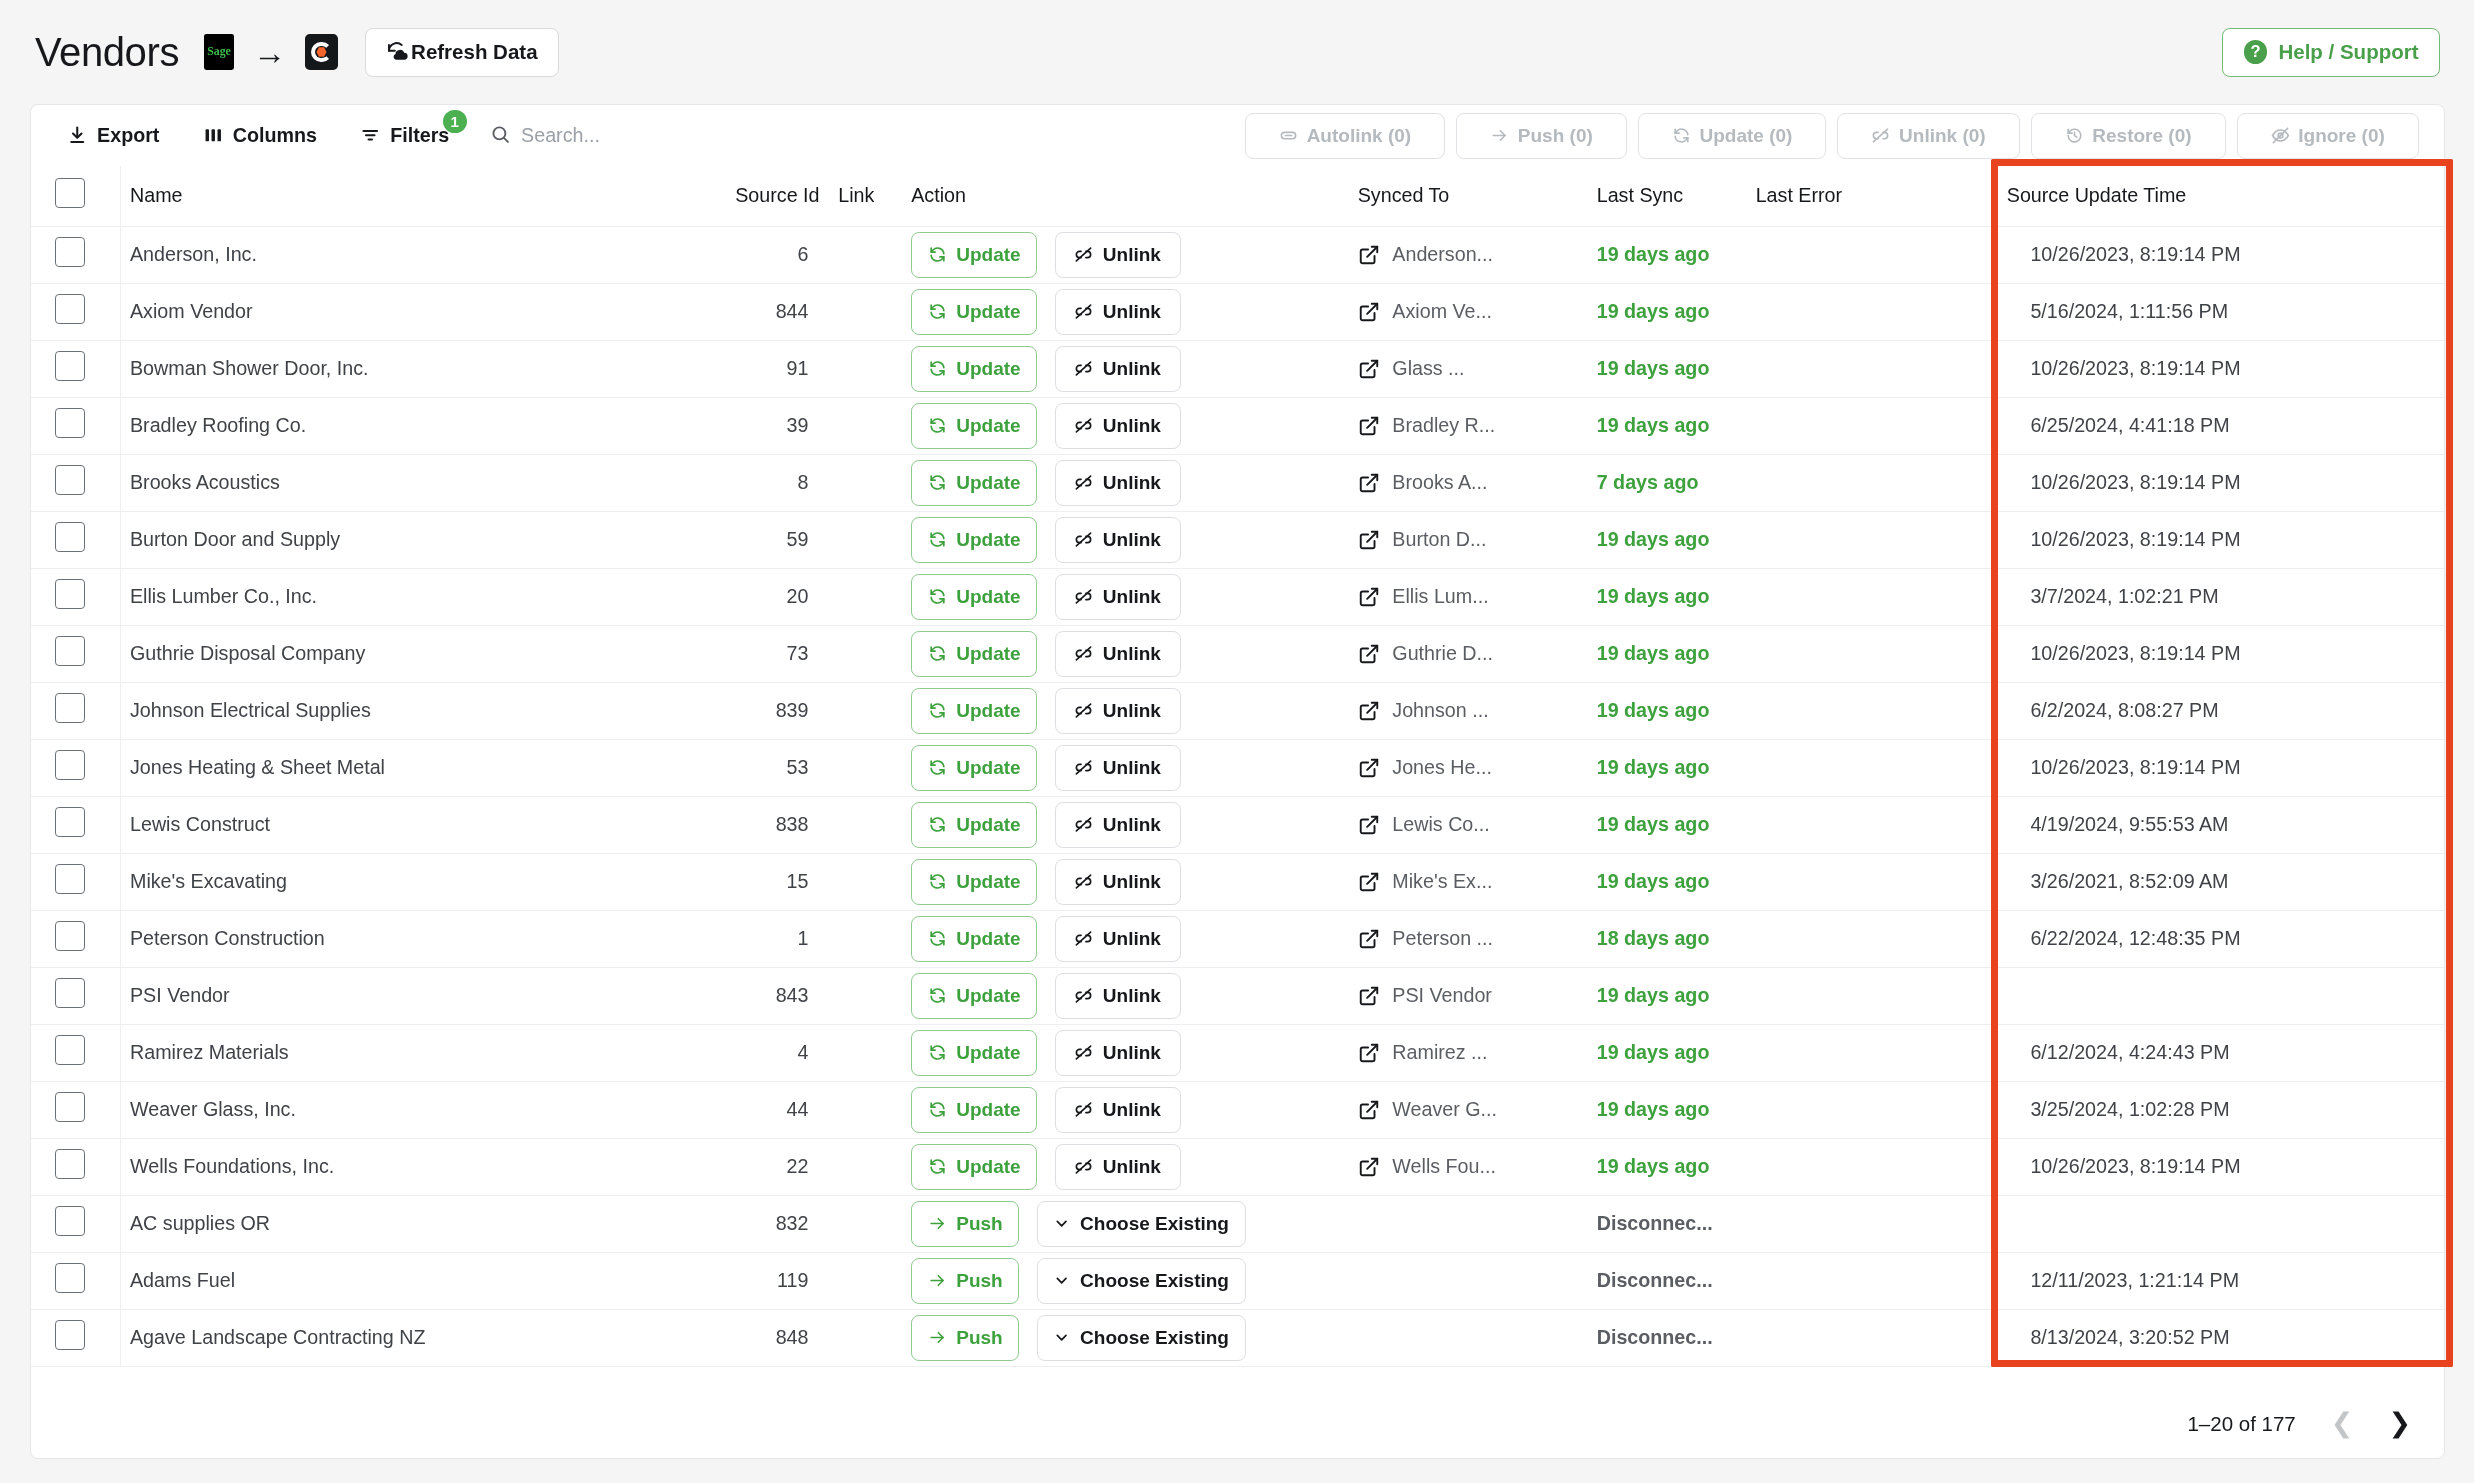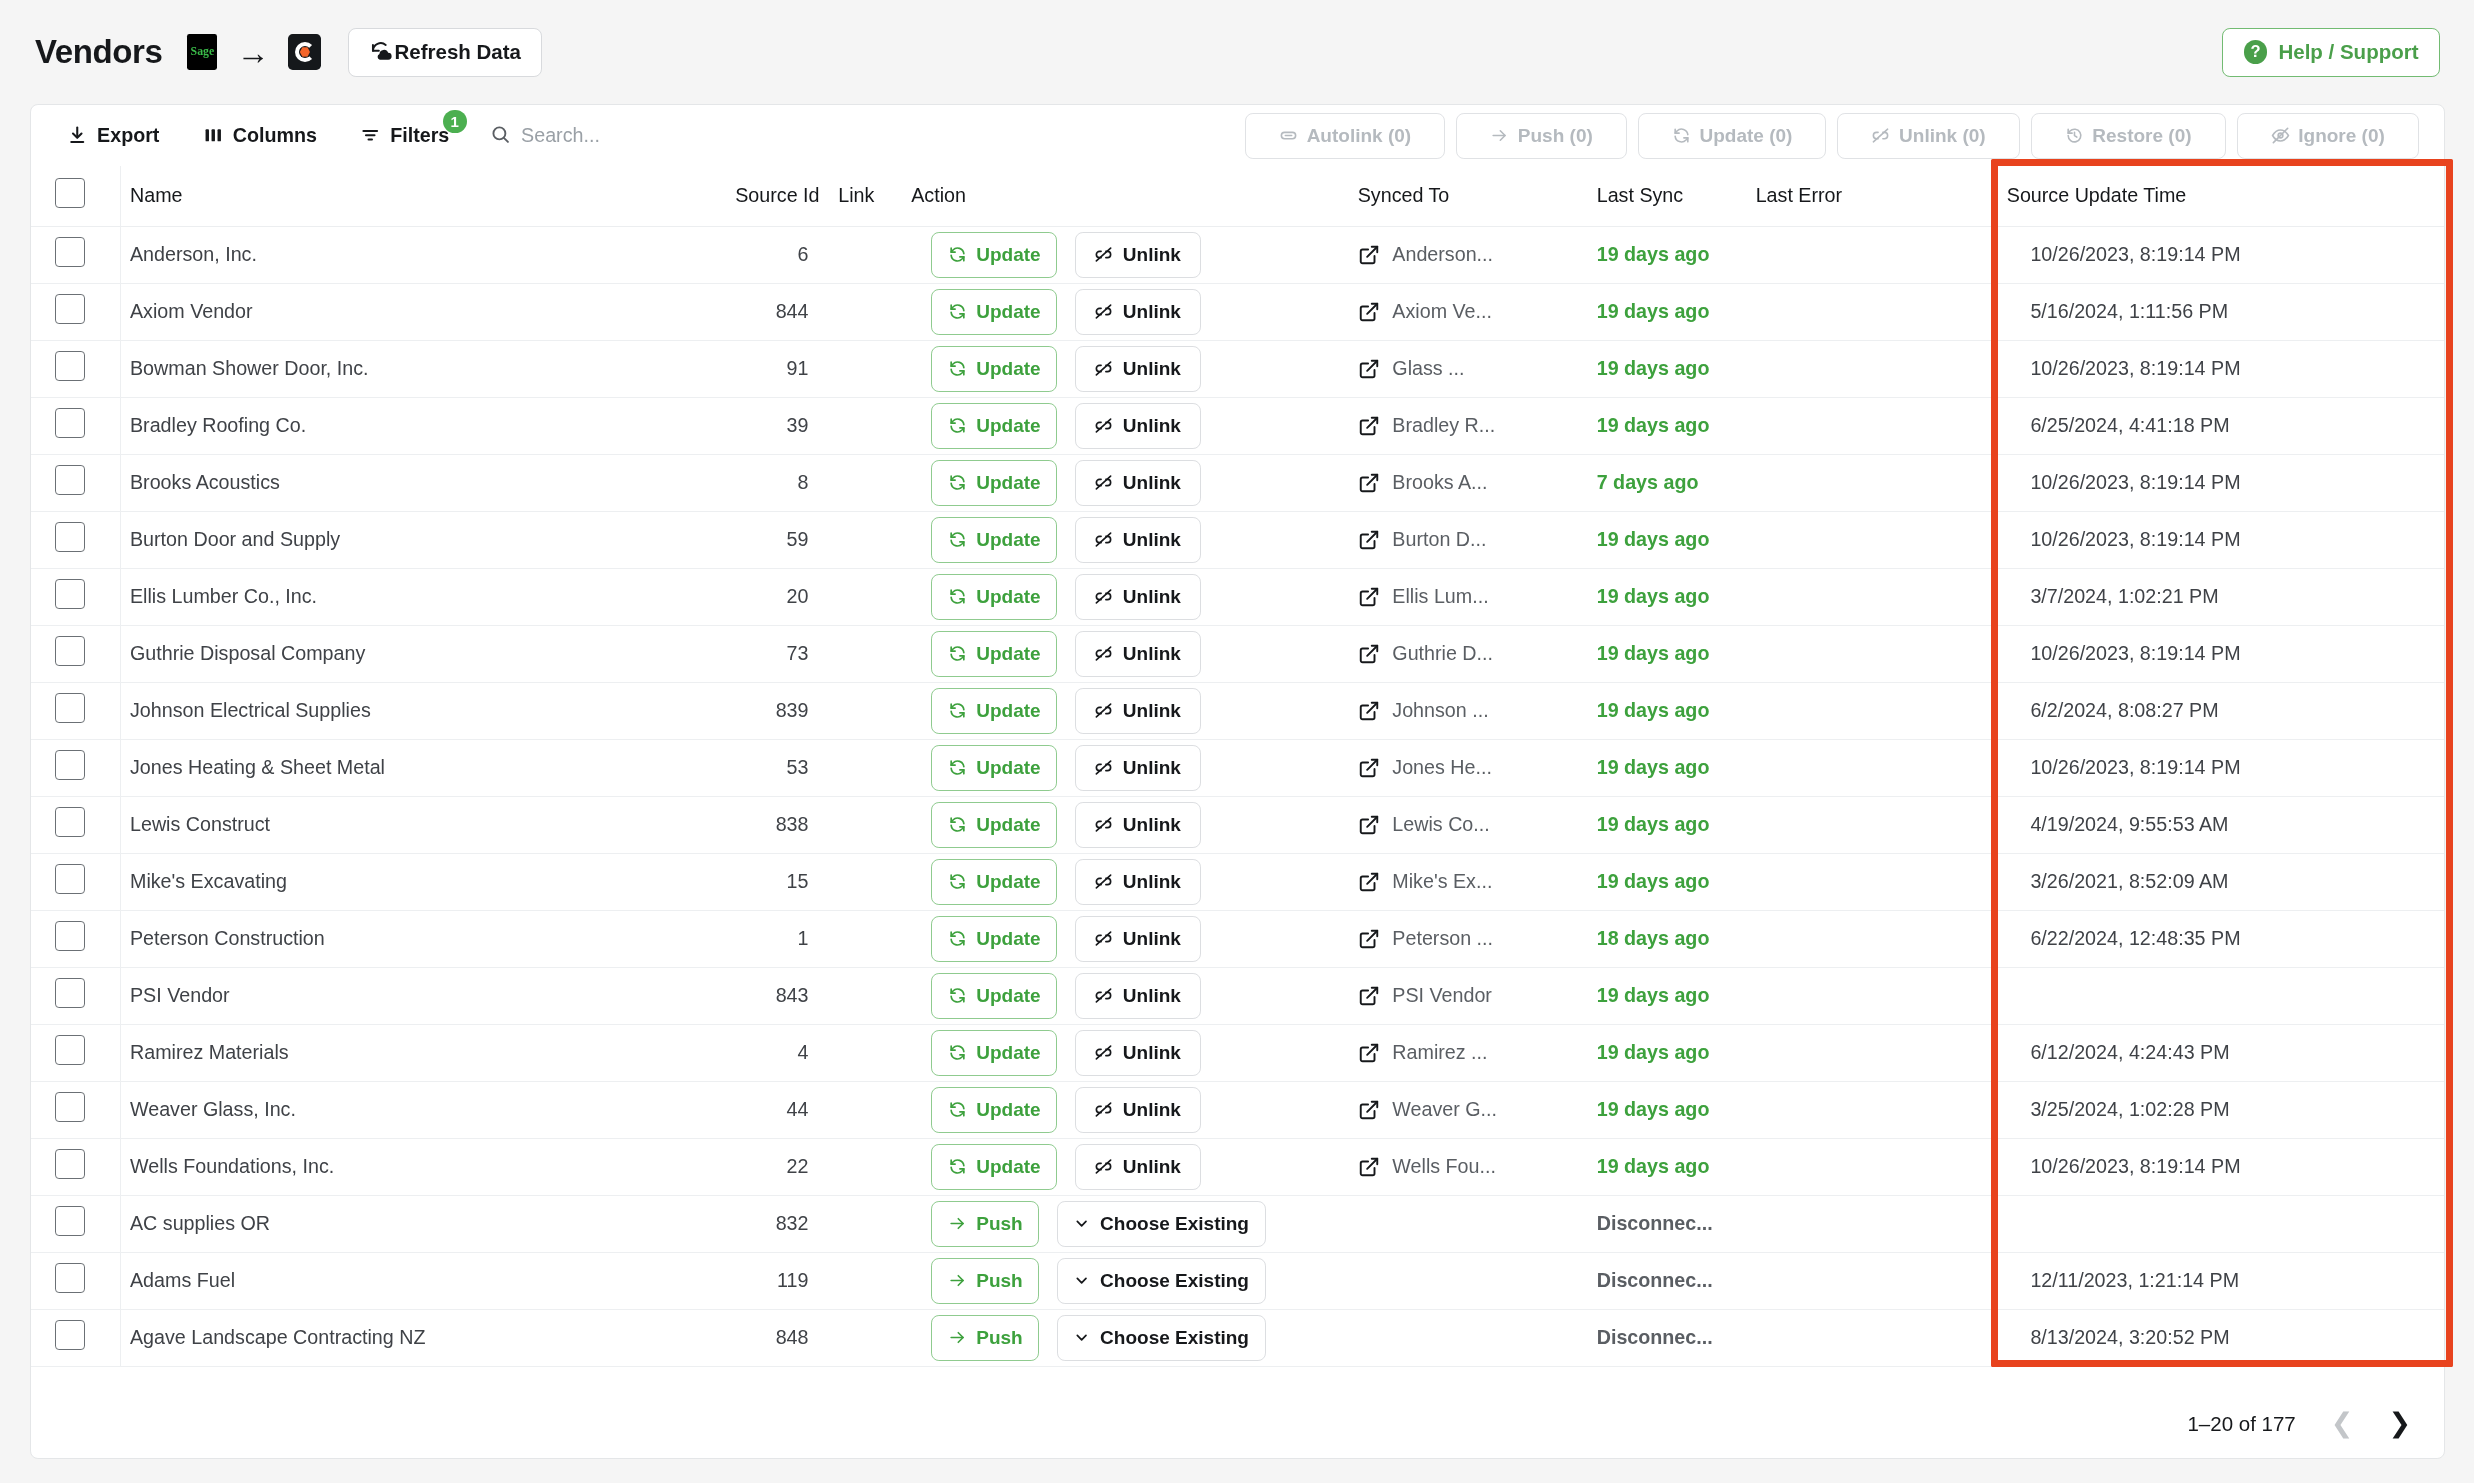"Vendors" .page-title { font-size: 33px -> 40px; font-weight: 700 -> 400 }
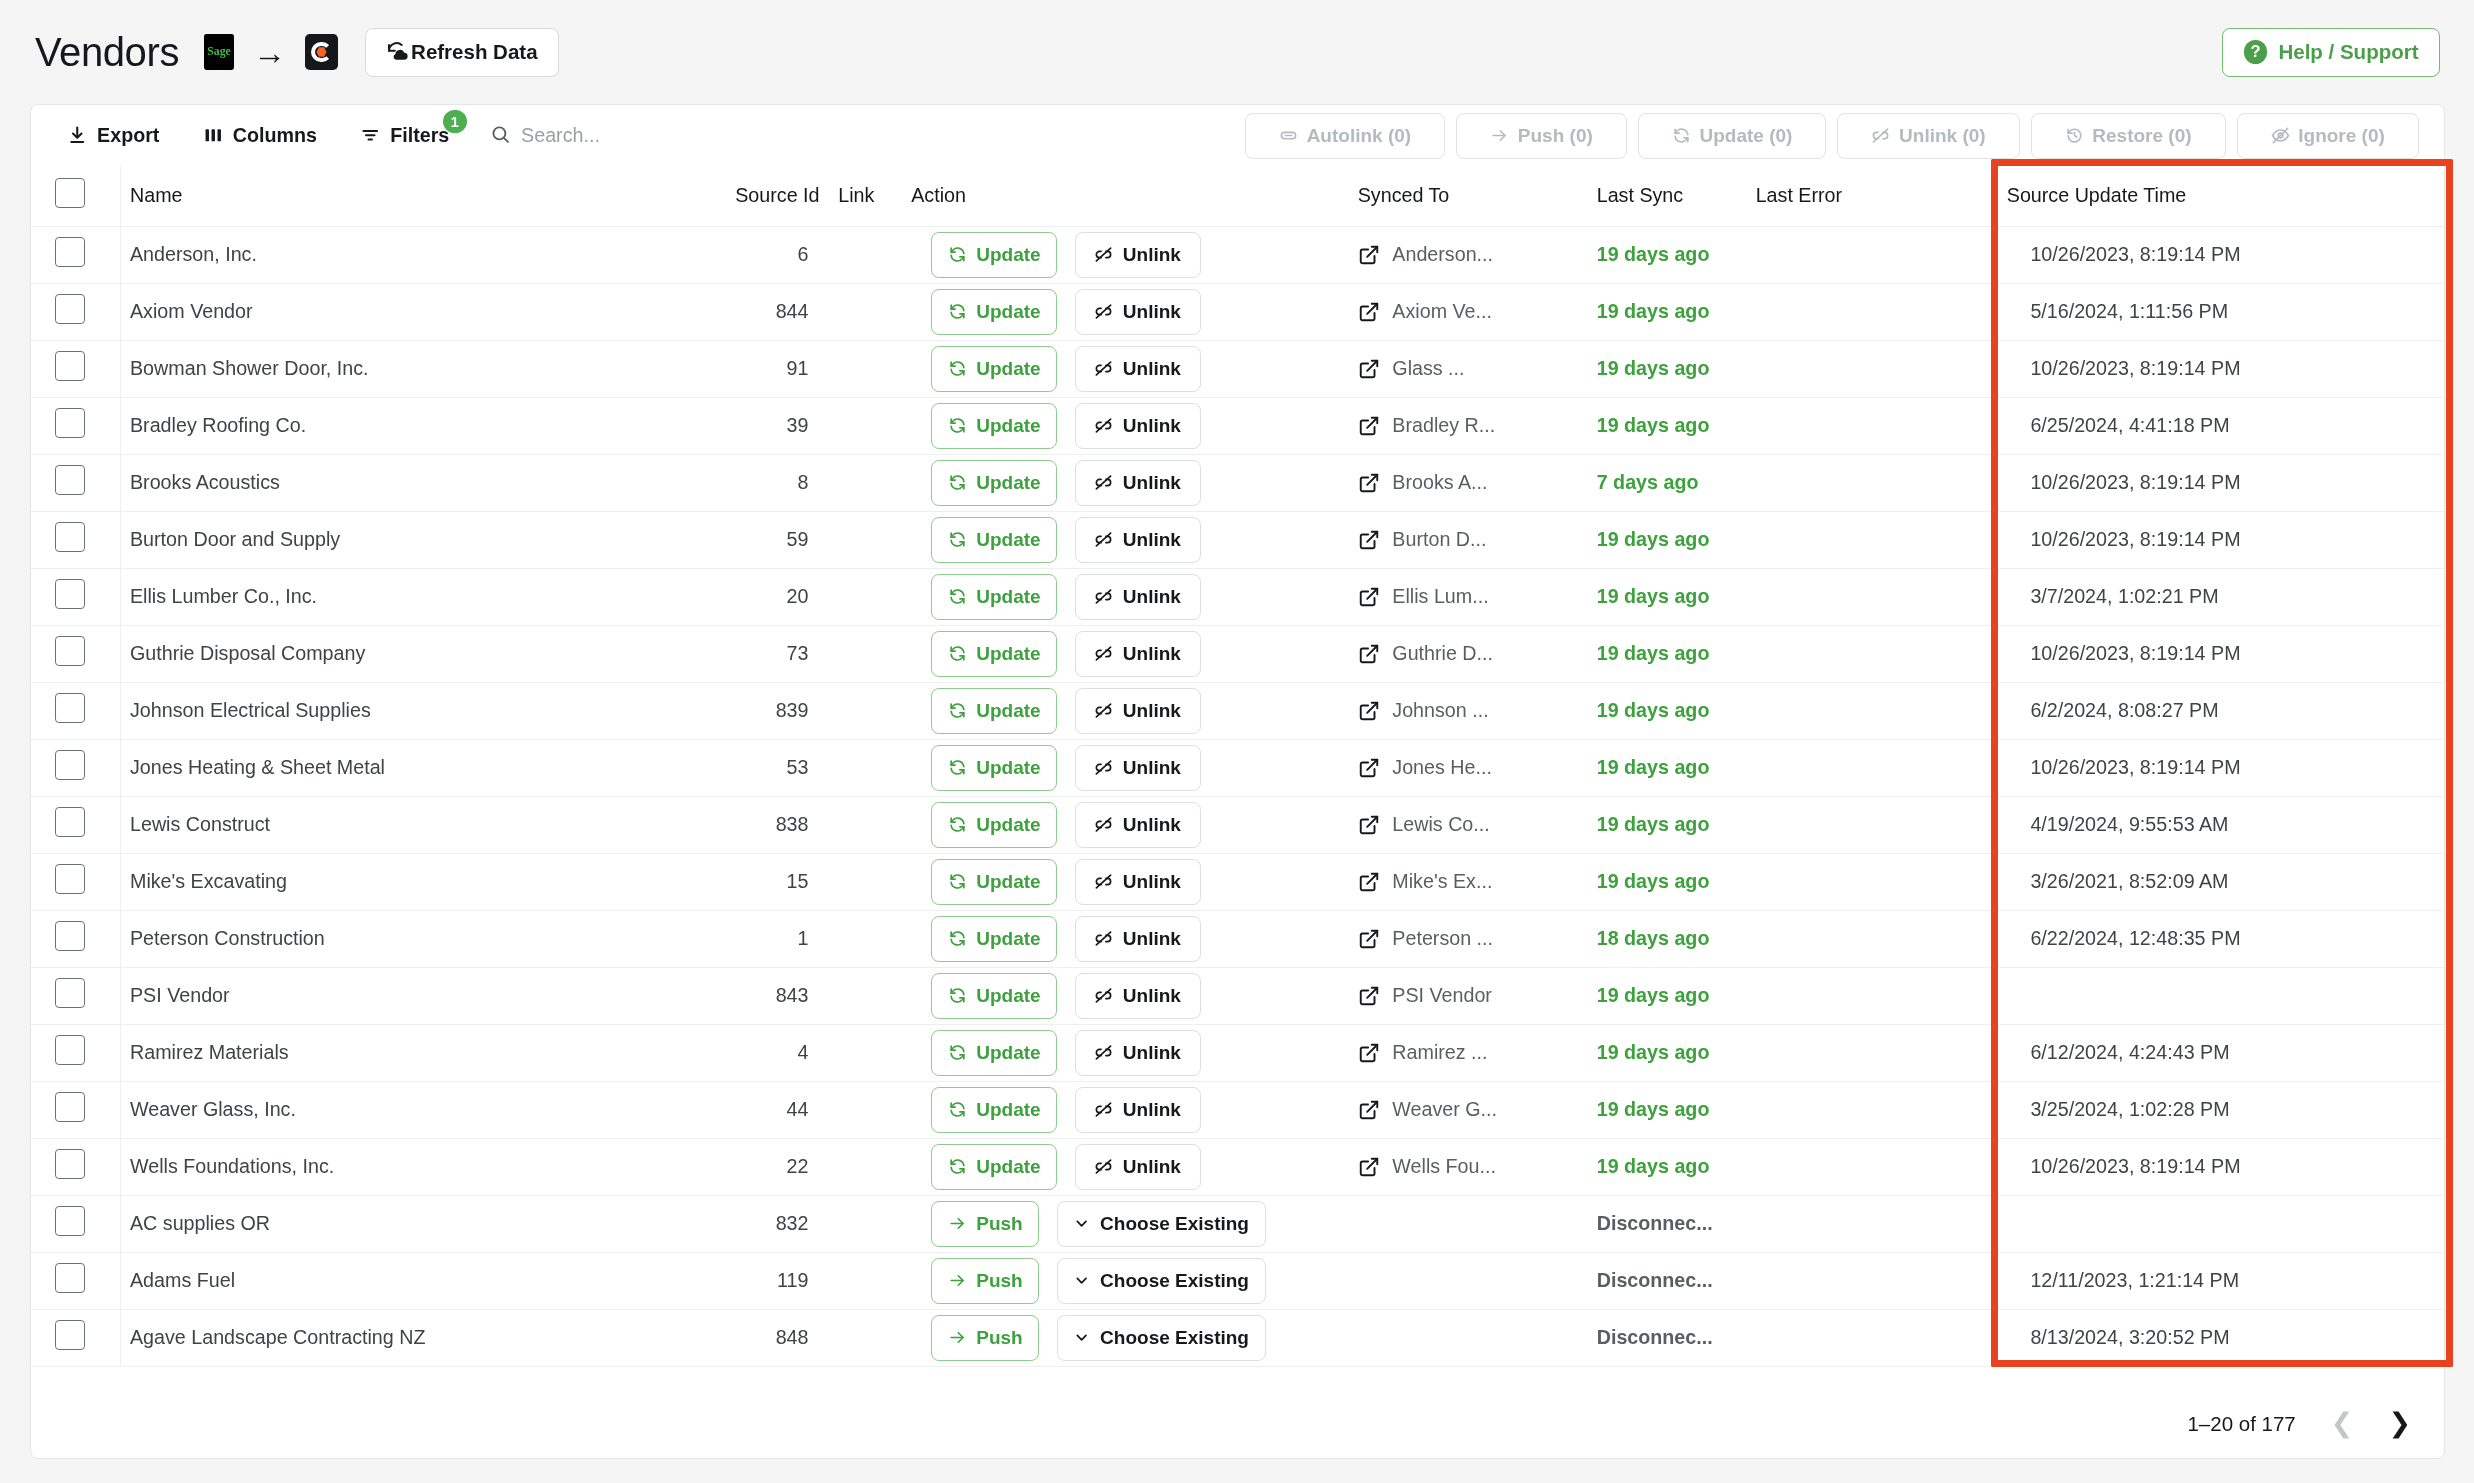"Update" .btn-update, .btn-push { margin-left: 20px -> none }
